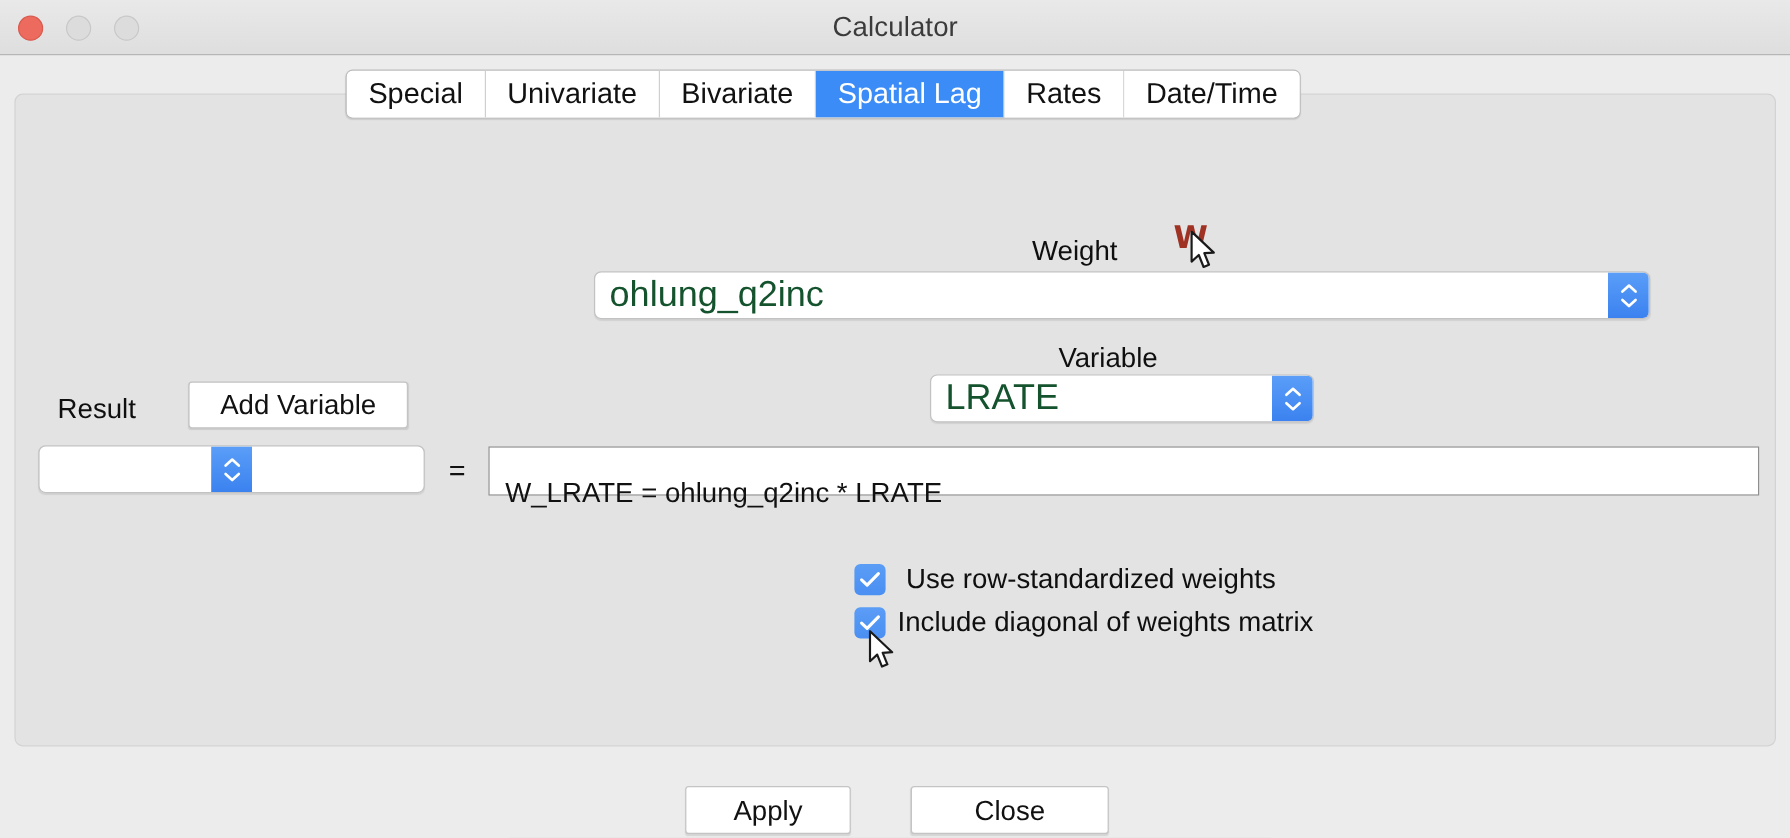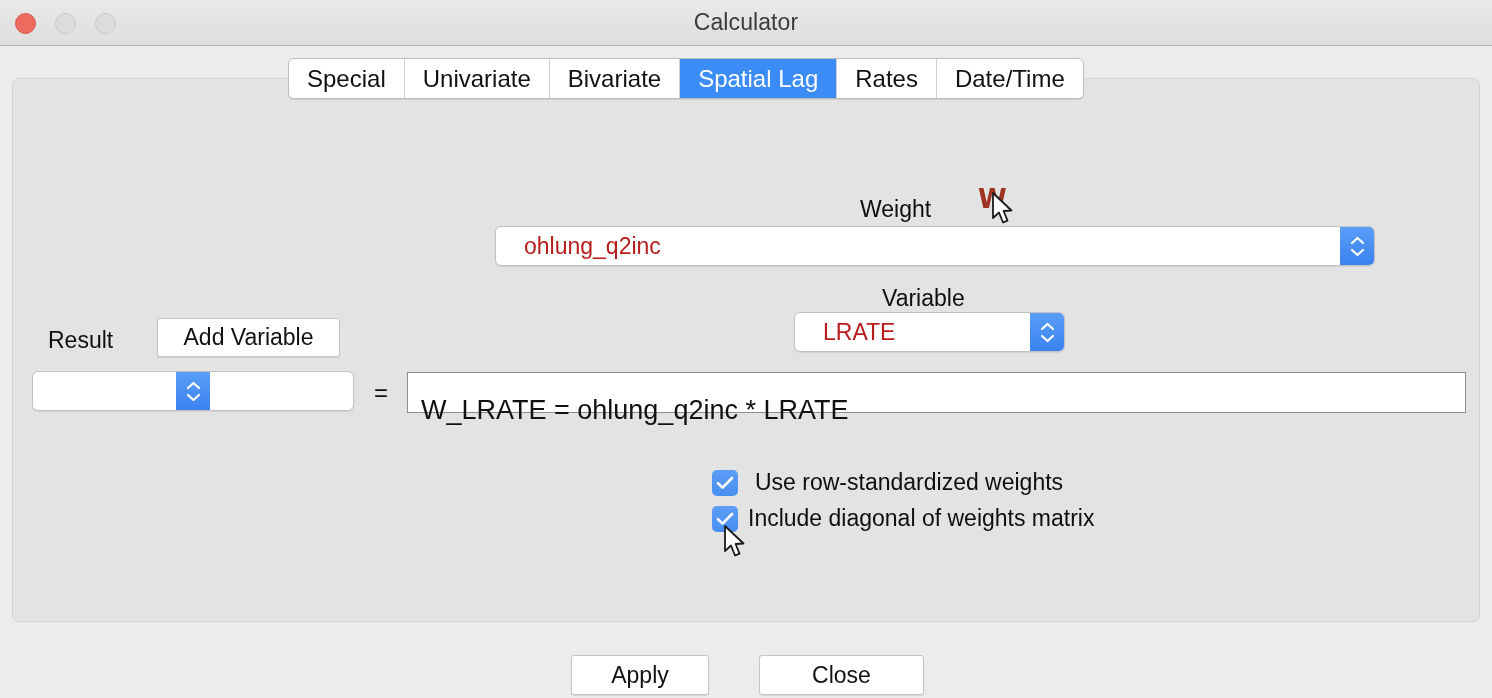"ohlung_q2inc" .combo .val { color: #b91c1c -> #14532d; font-size: 23px -> 30px; padding-left: 28px -> 12px }
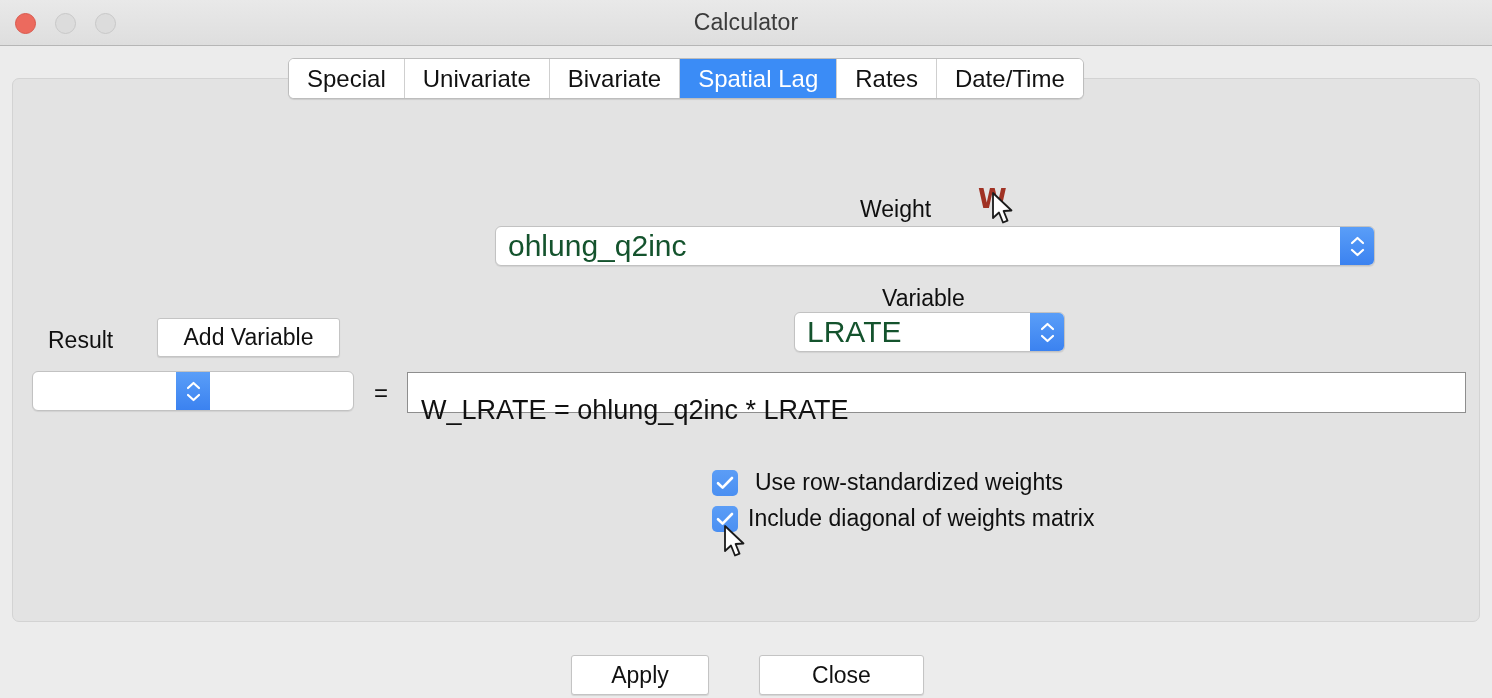"LRATE" div.combo { left: 794px -> 775px; width: 271px -> 320px }
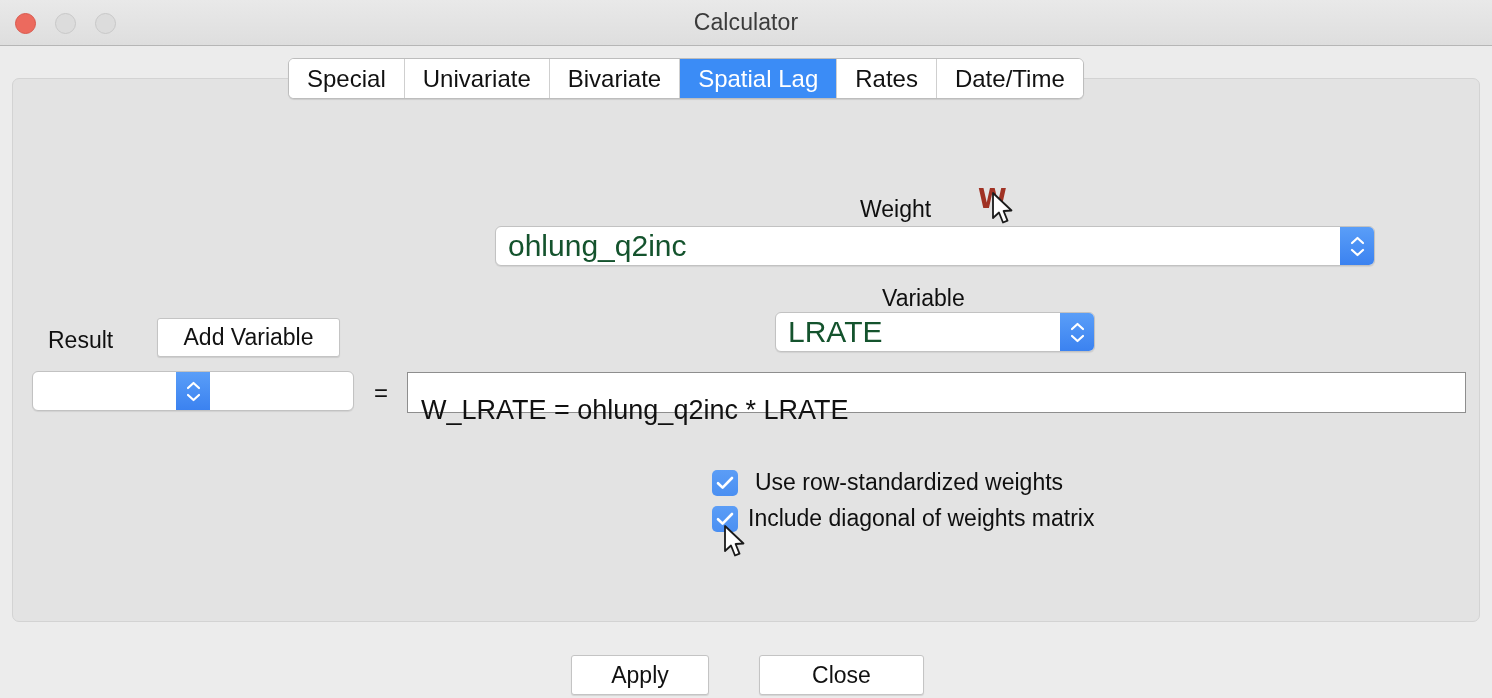"W_LRATE = ohlung_q2inc * LRATE" #formula-field .val { font-size: 27px -> 23px }
